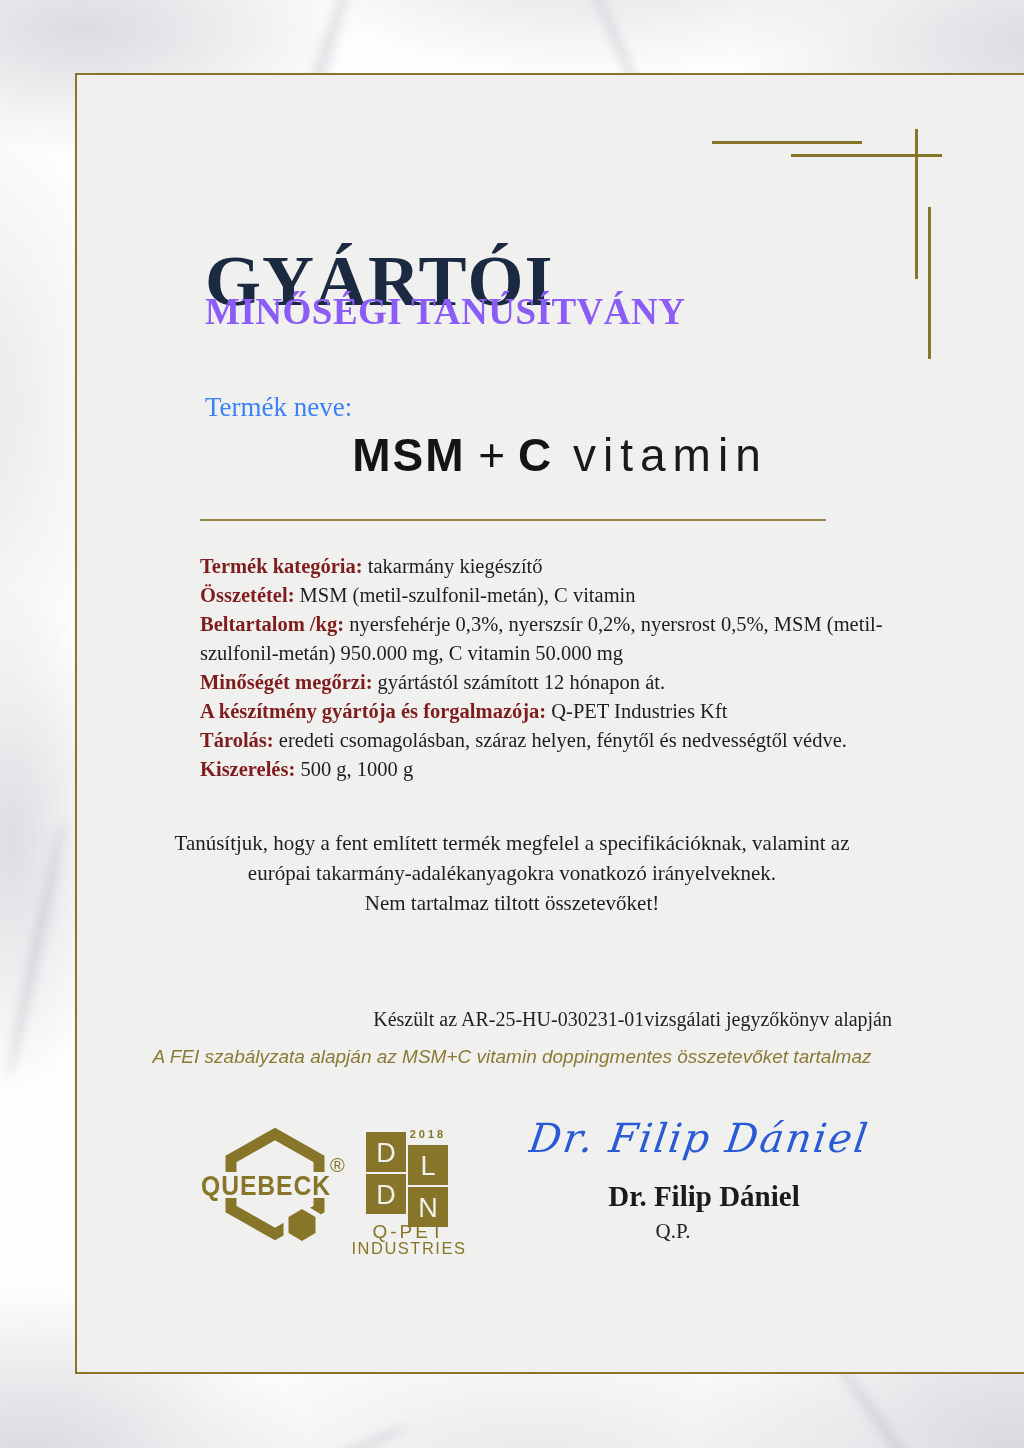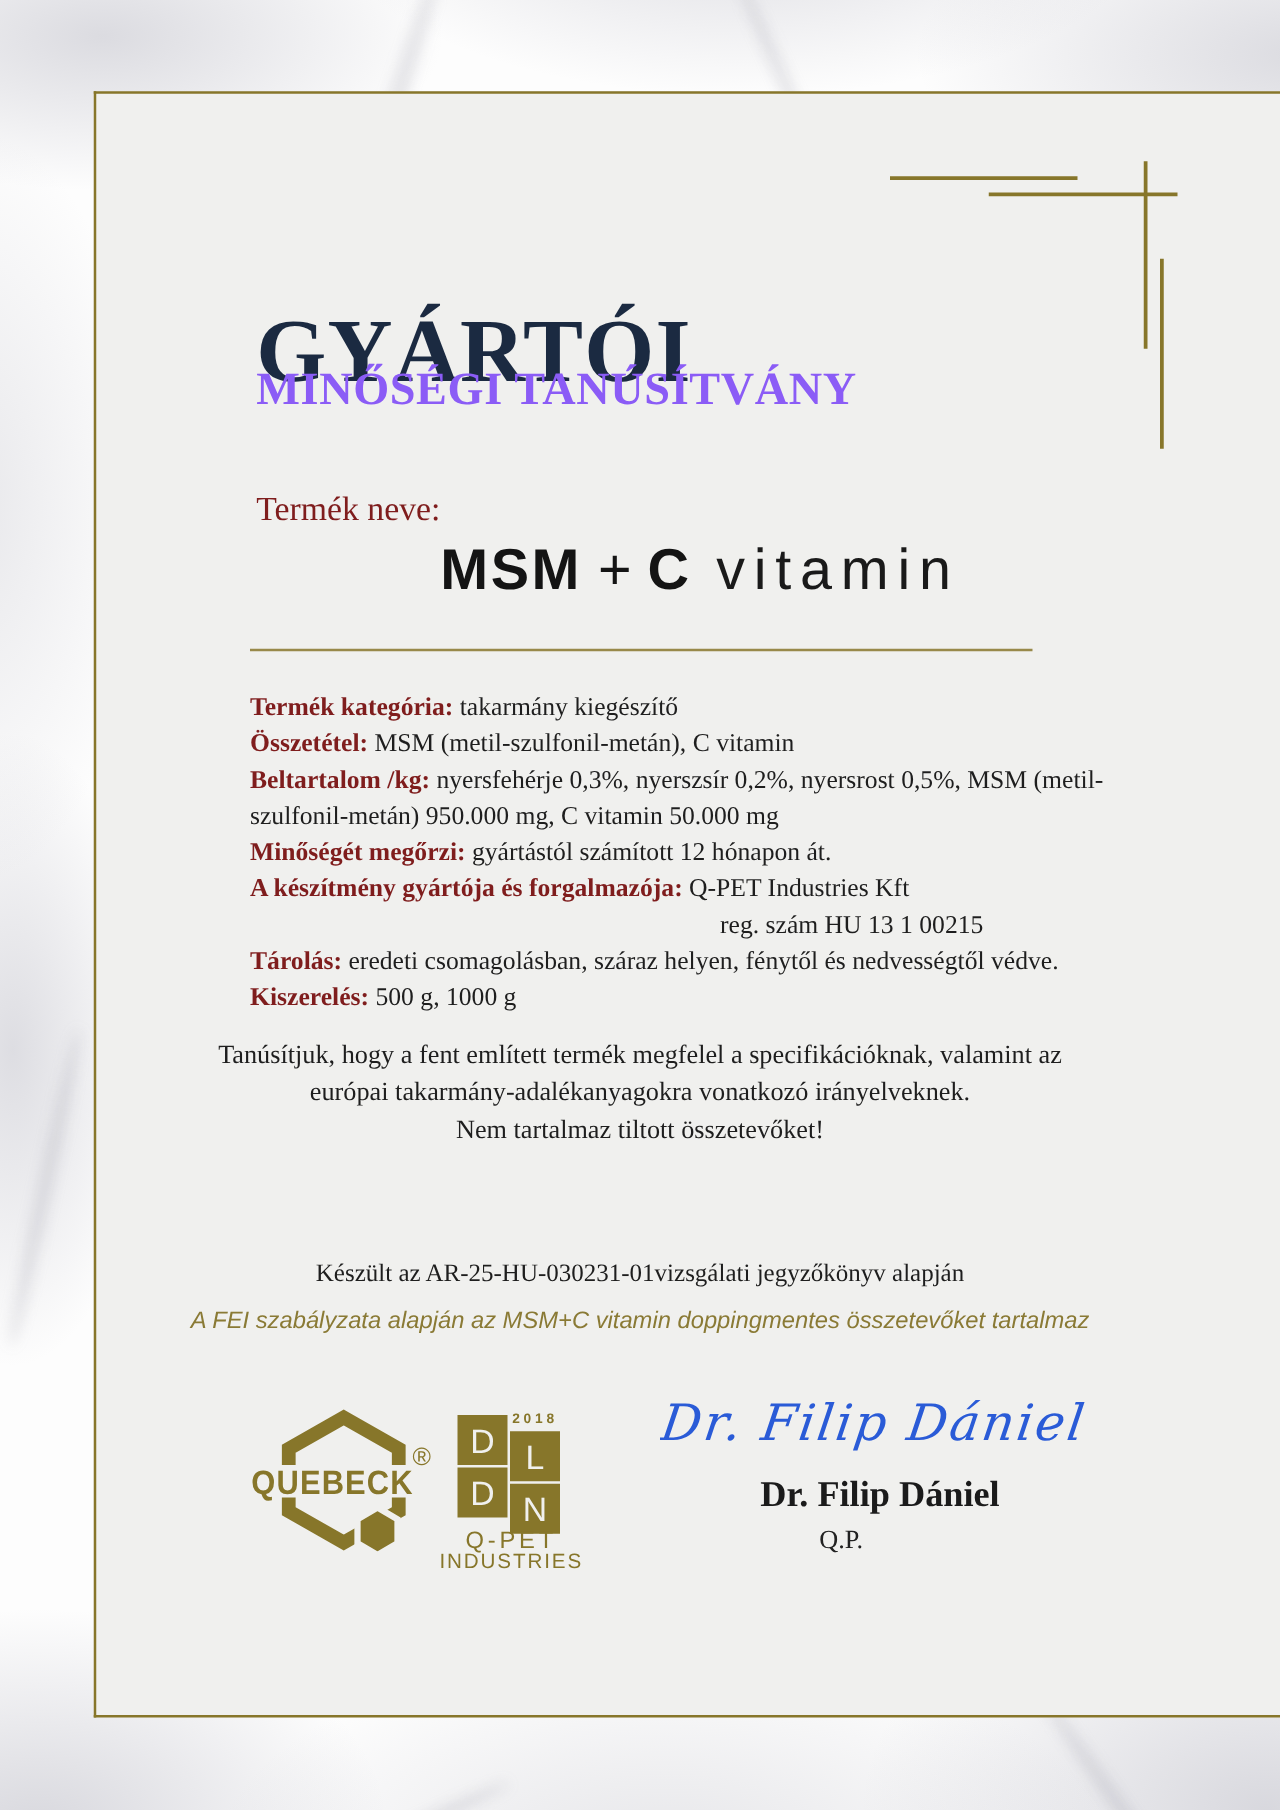"Termék neve:" .product-label { color: #7f1d1d -> #3b82f6 }
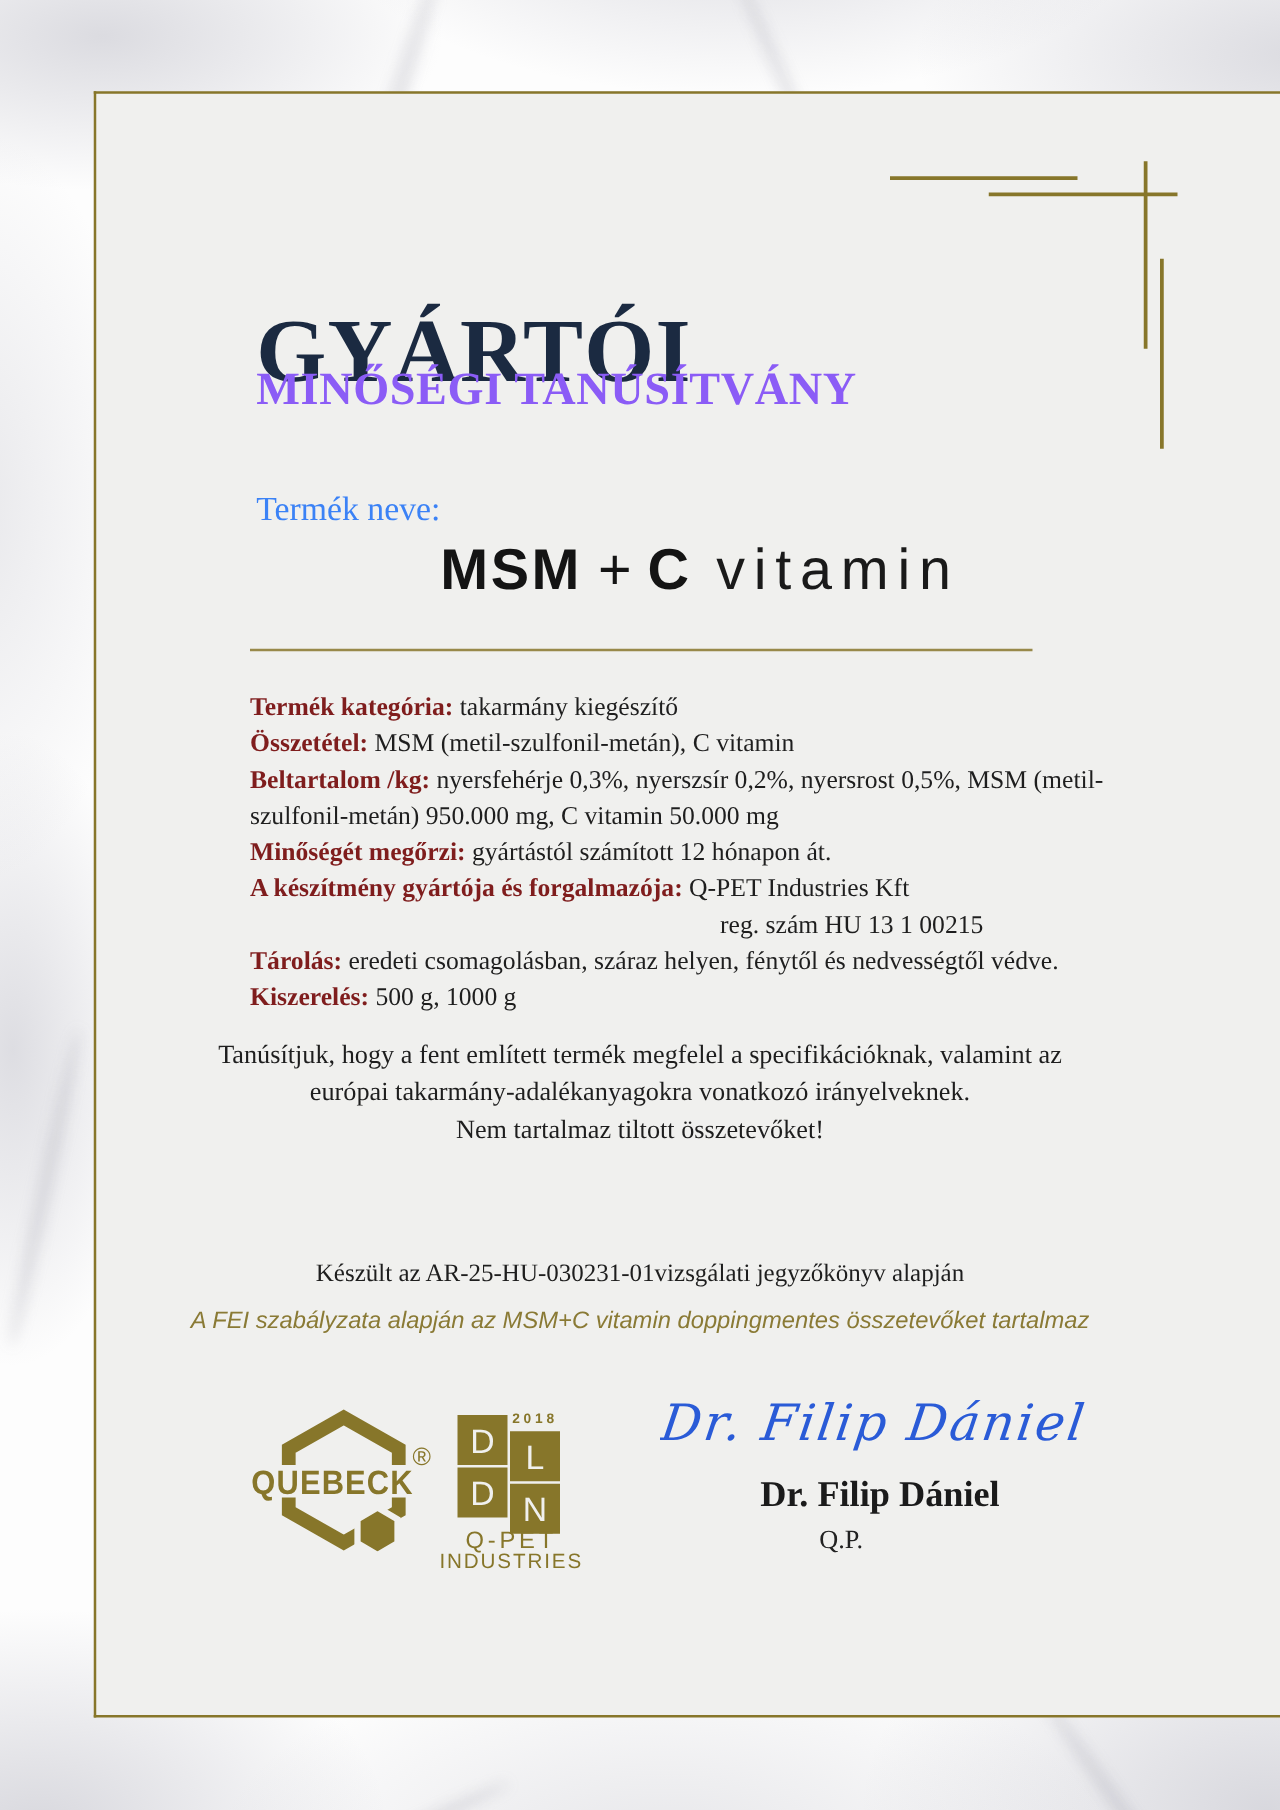"reg. szám HU 13 1" div.reg-line { html: <div>reg. szám HU 13 1 00215</div> -> none }
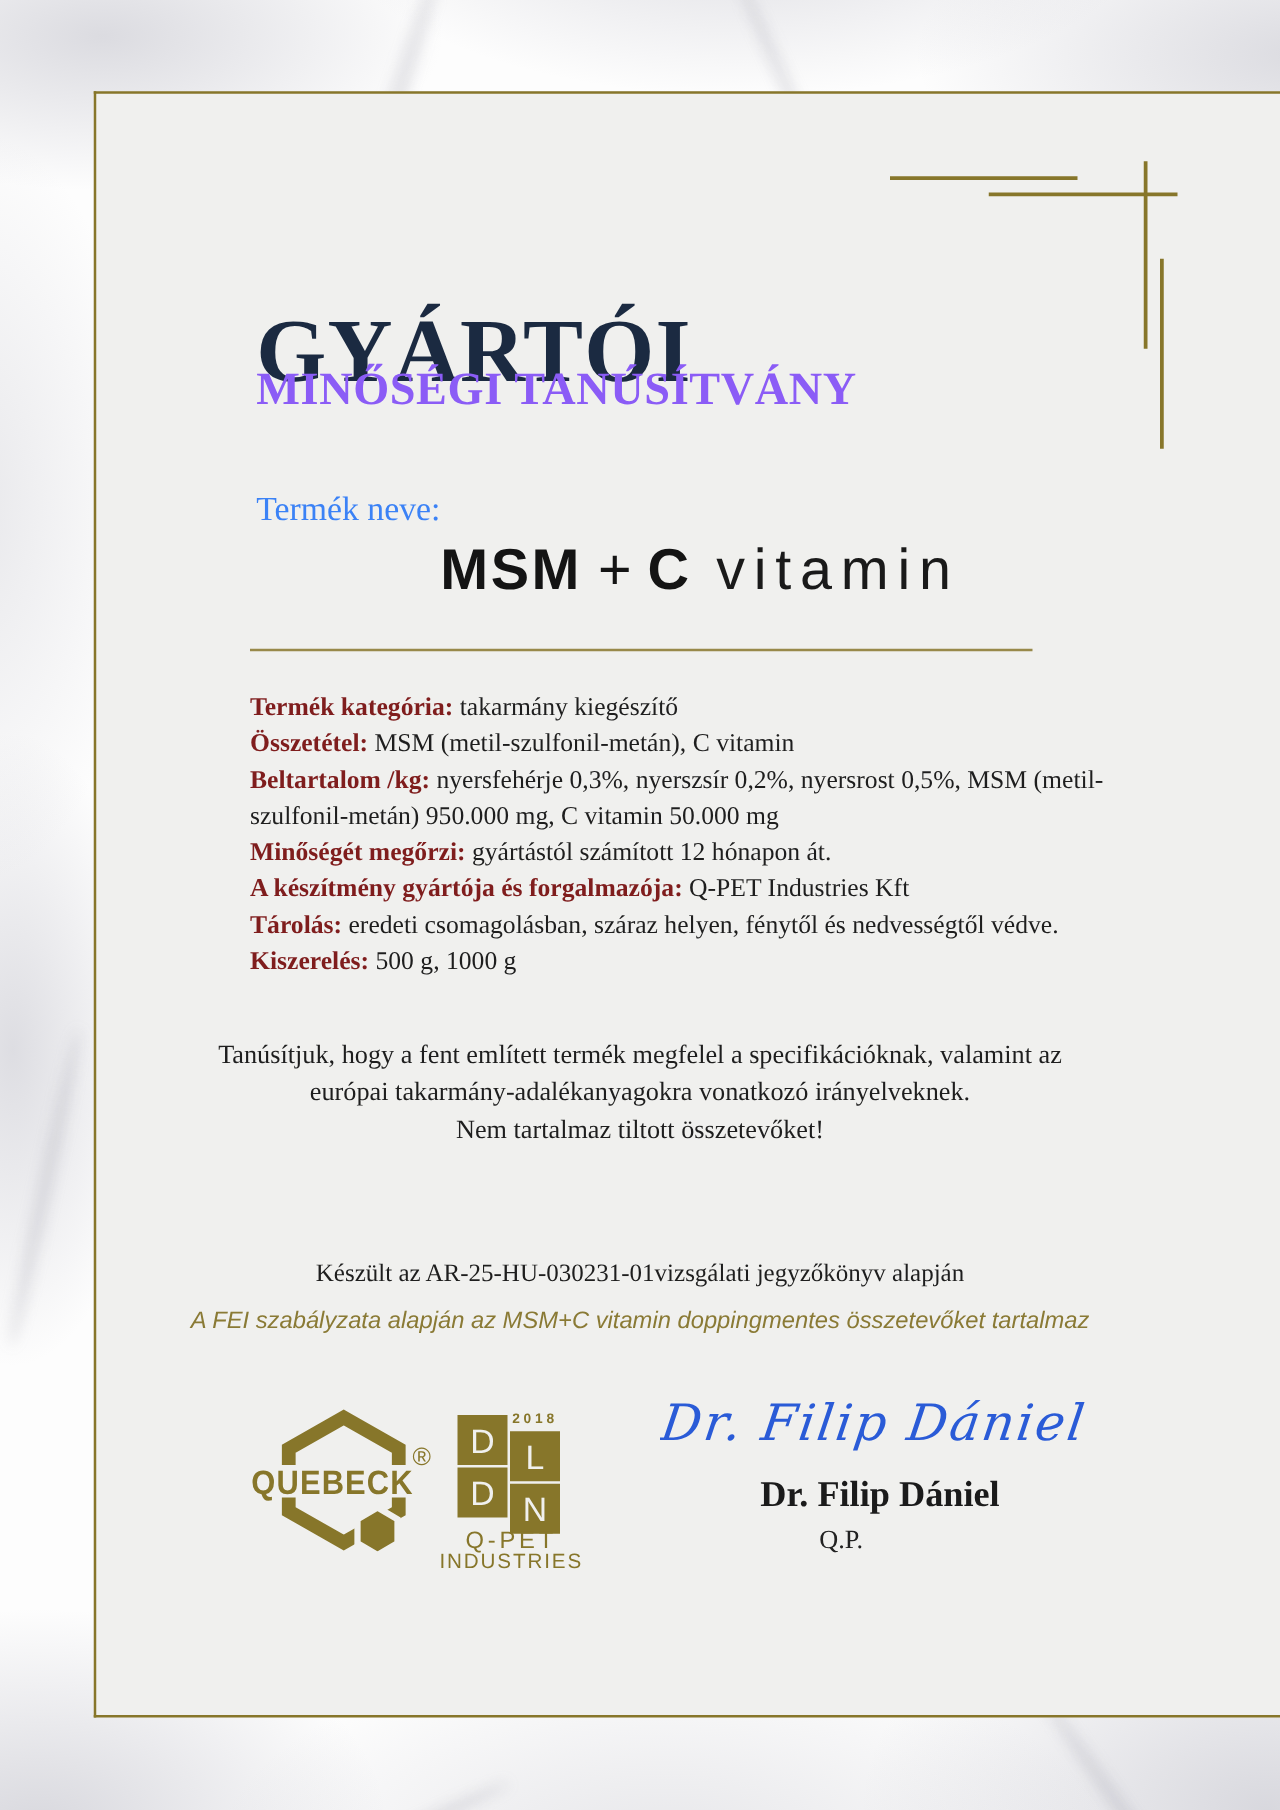"Készült az AR-25-HU-030231-01vizsgálati" .report-line { text-align: center -> right }
